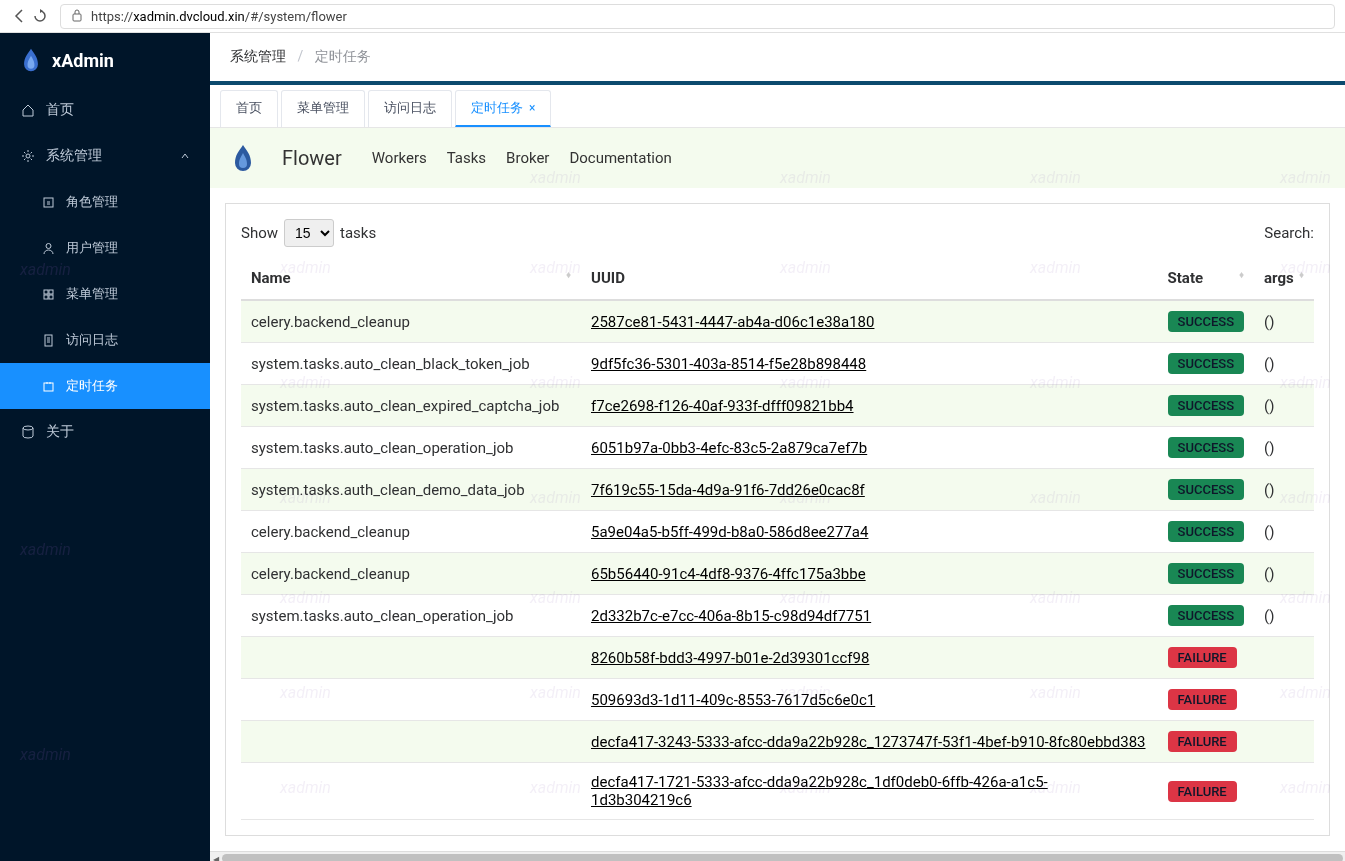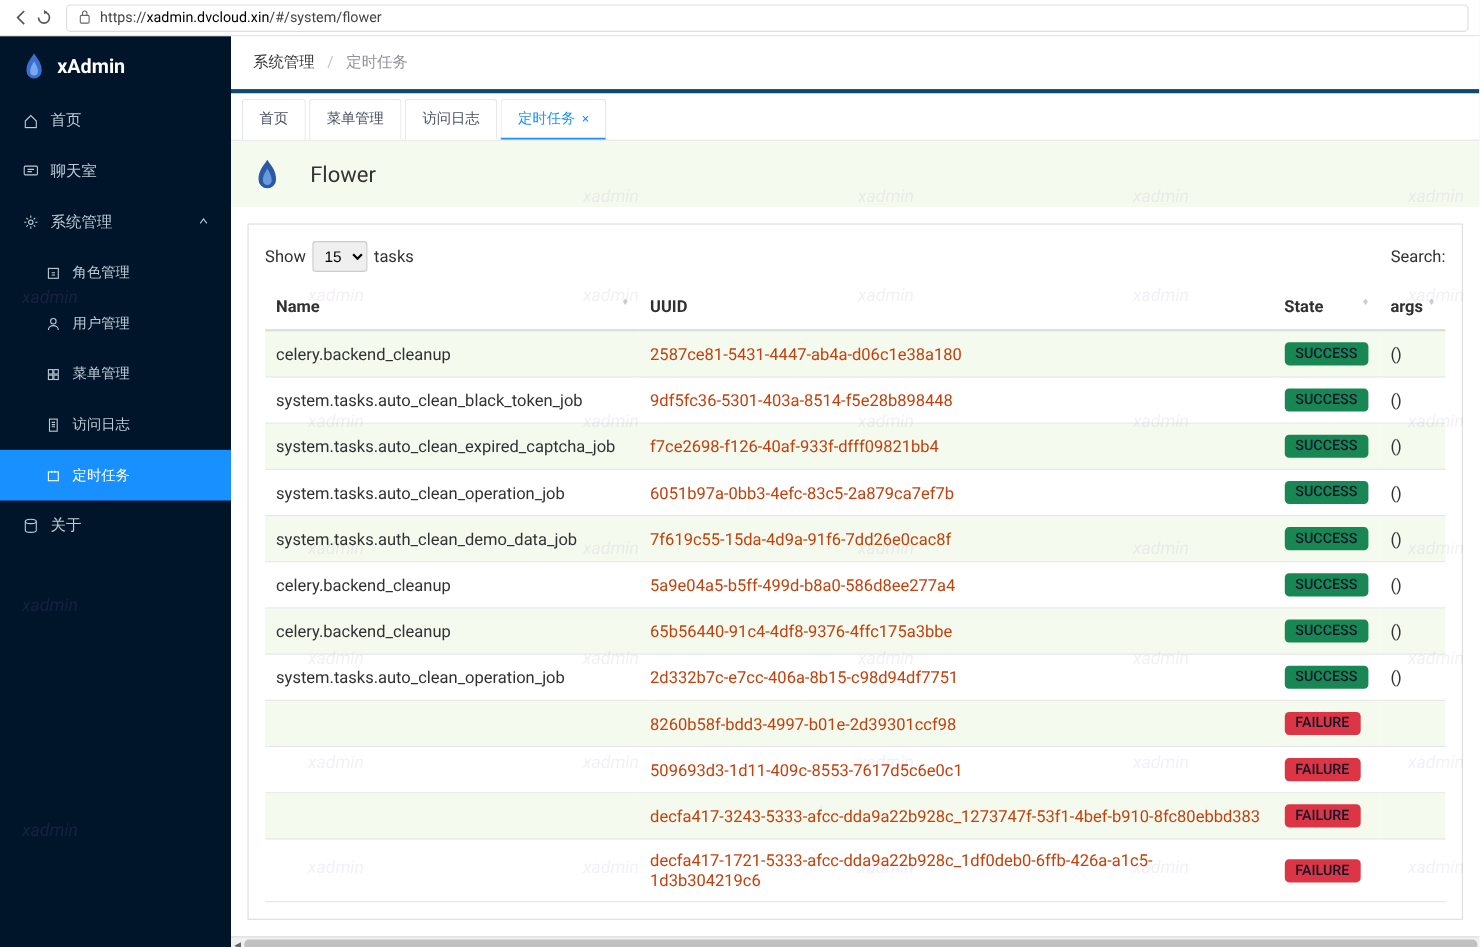"聊天室" div.menu-item { html: <div> <span> <svg> <rect></rect> <path></path> </svg> </span> <span>聊天室</span> </div> -> none }
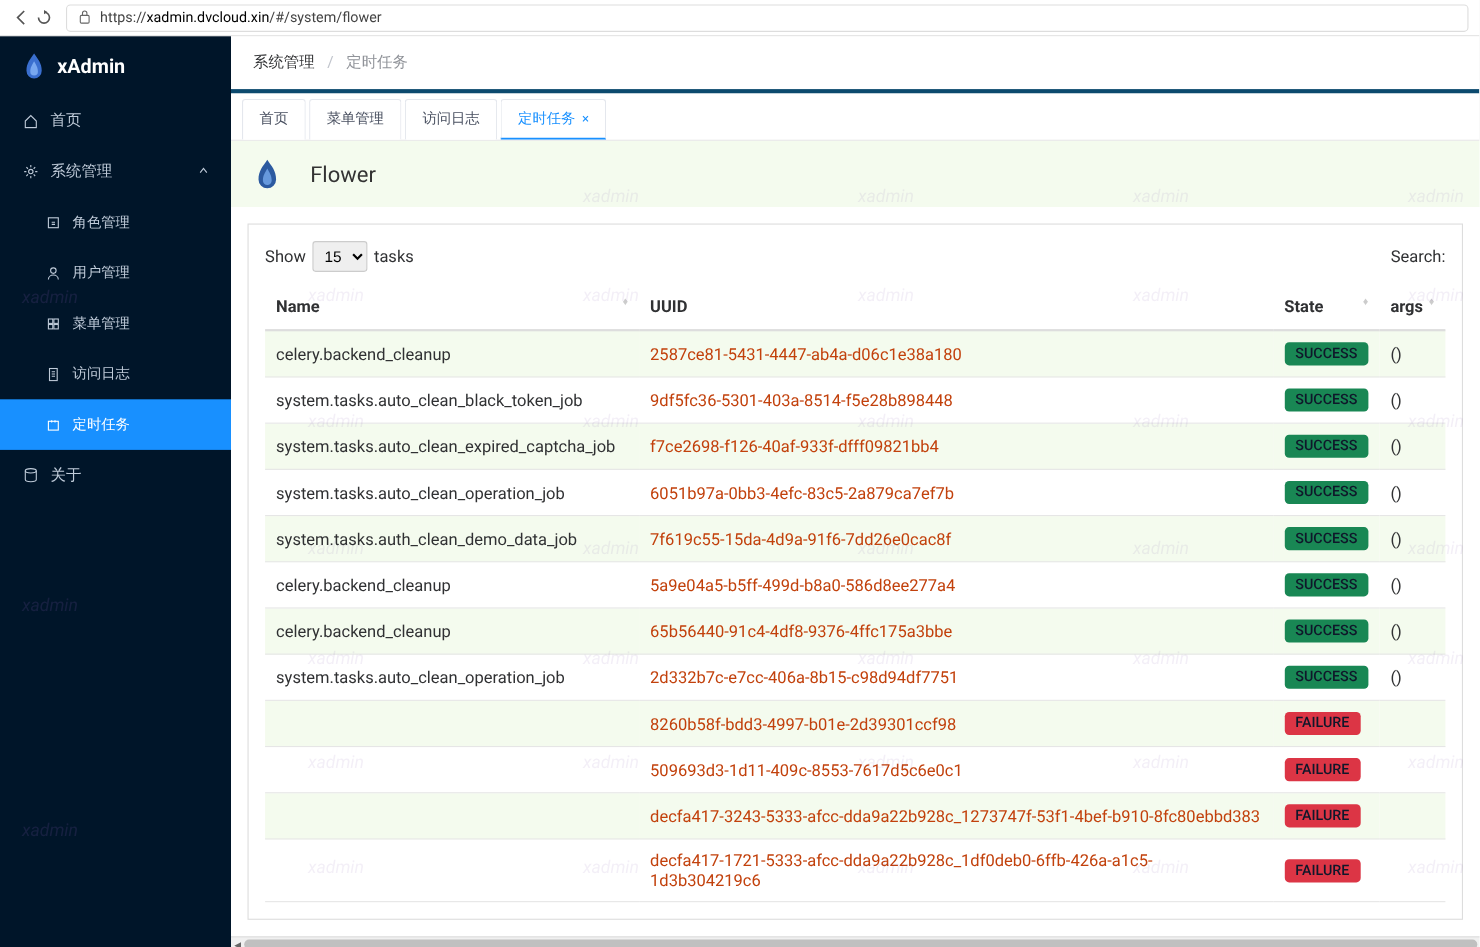"Workers" div.flower-nav { html: none -> <div> <span>Workers</span> <span>Tasks</span> <span>Broker</span> <span>Documentation</span> </div> }
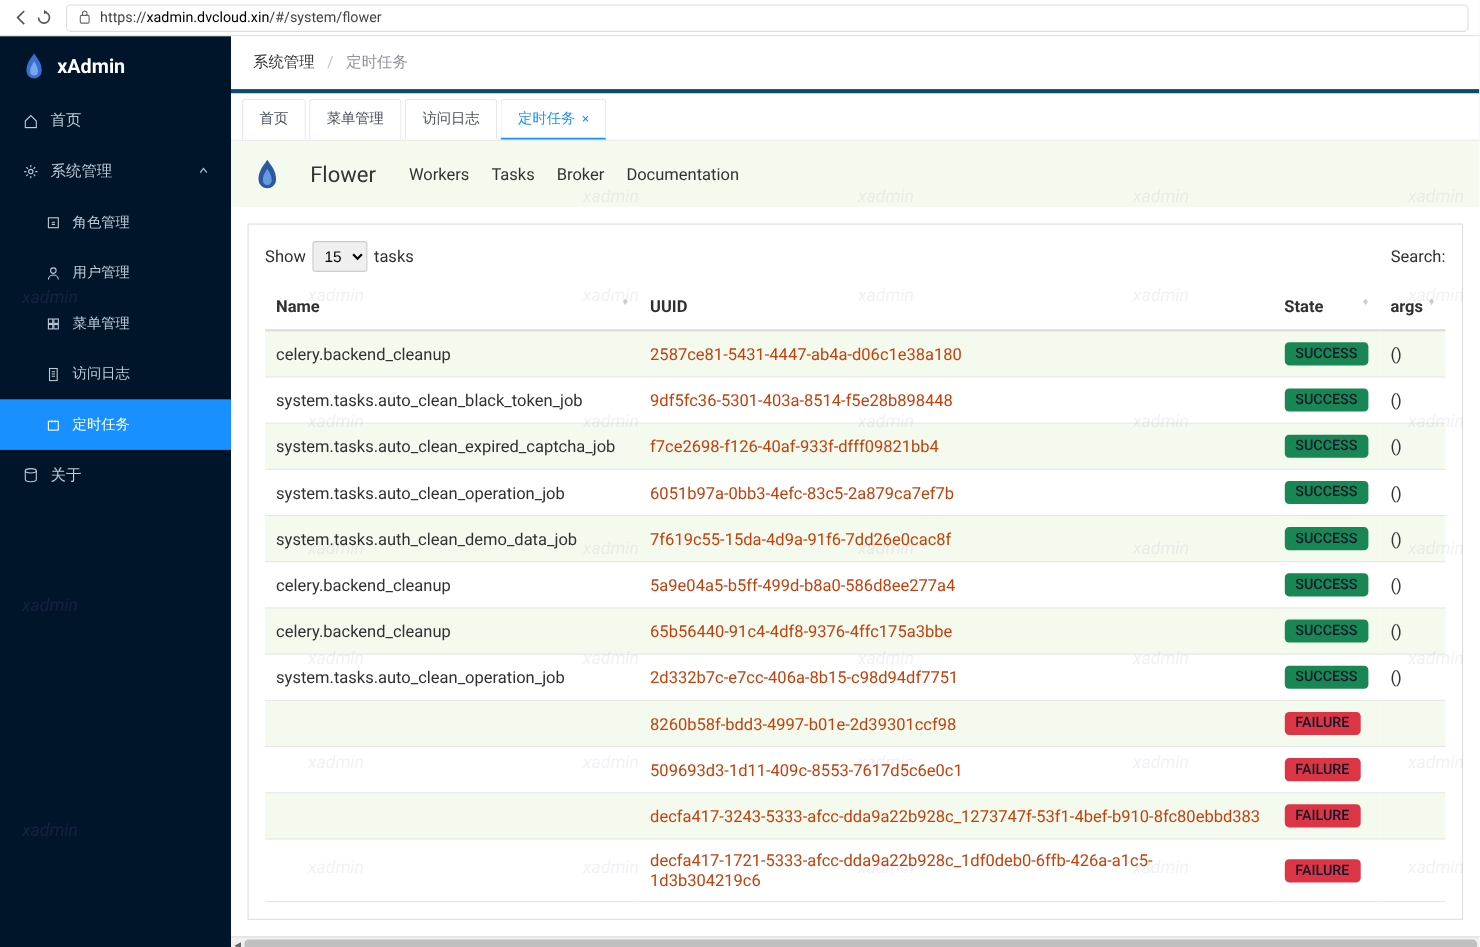"2587ce81-5431-4447-ab4a-d06c1e38a180" .uuid-link { color: #c2410c -> #000000; text-decoration: none -> underline }
